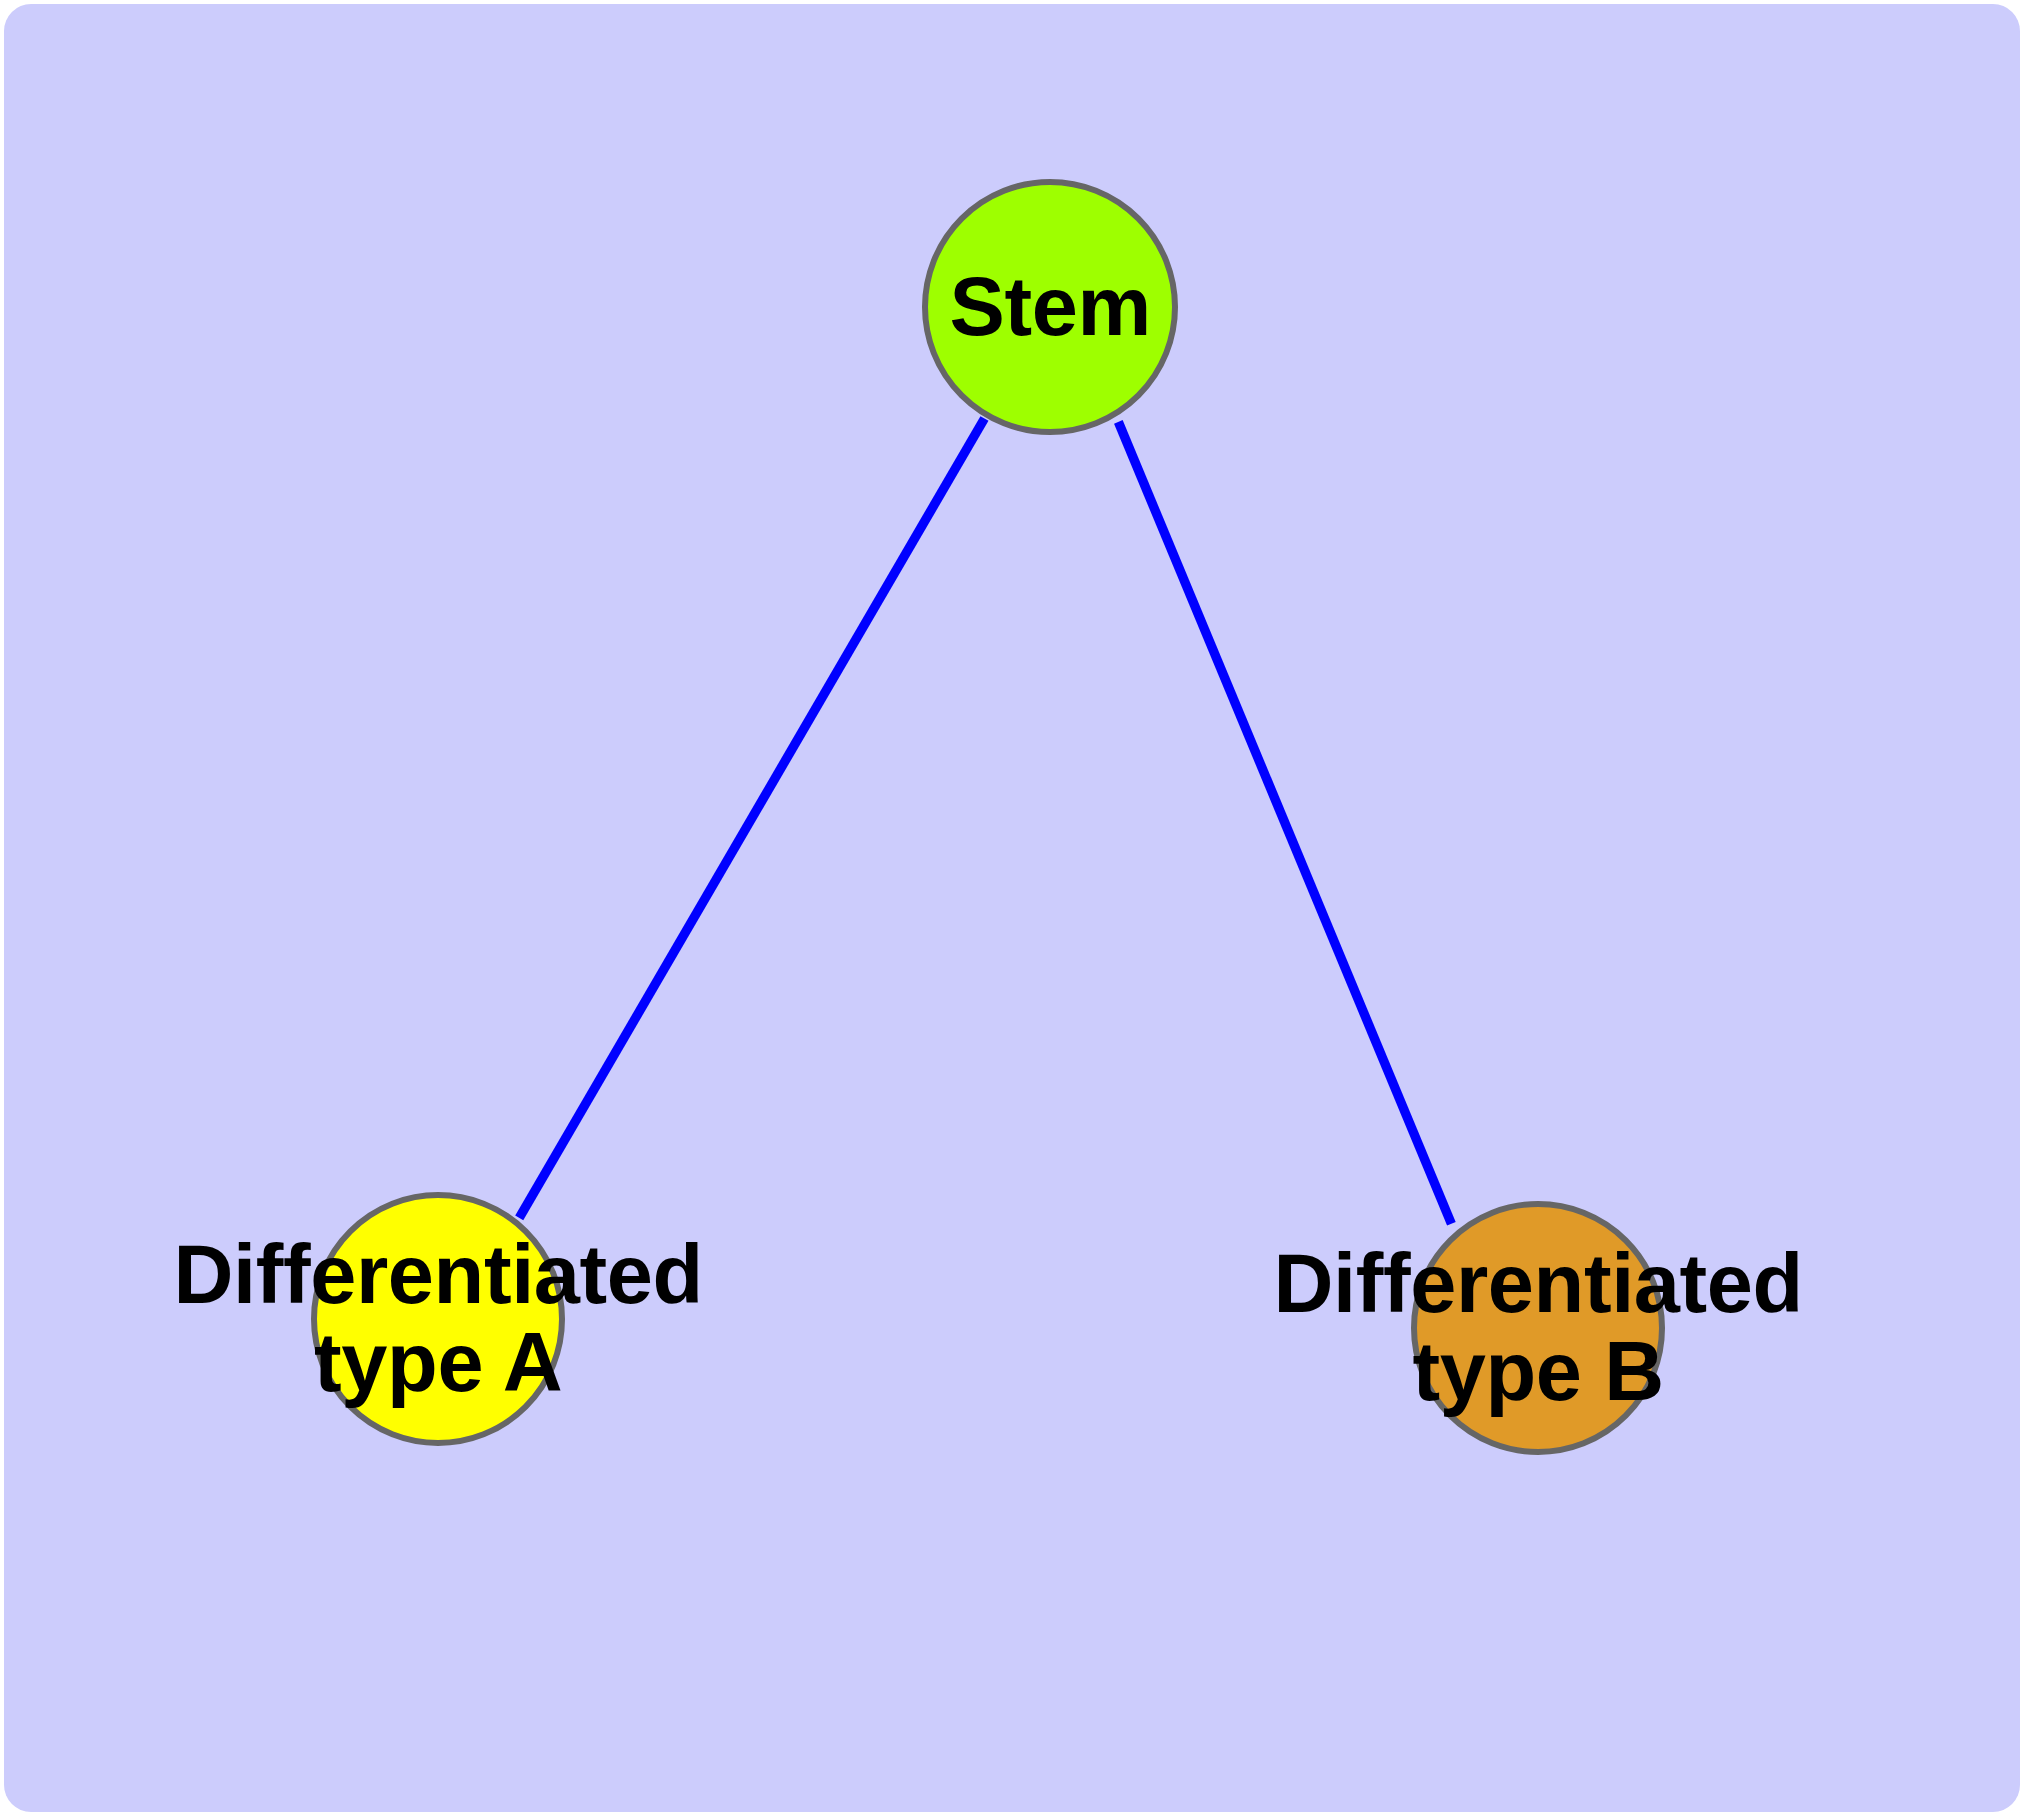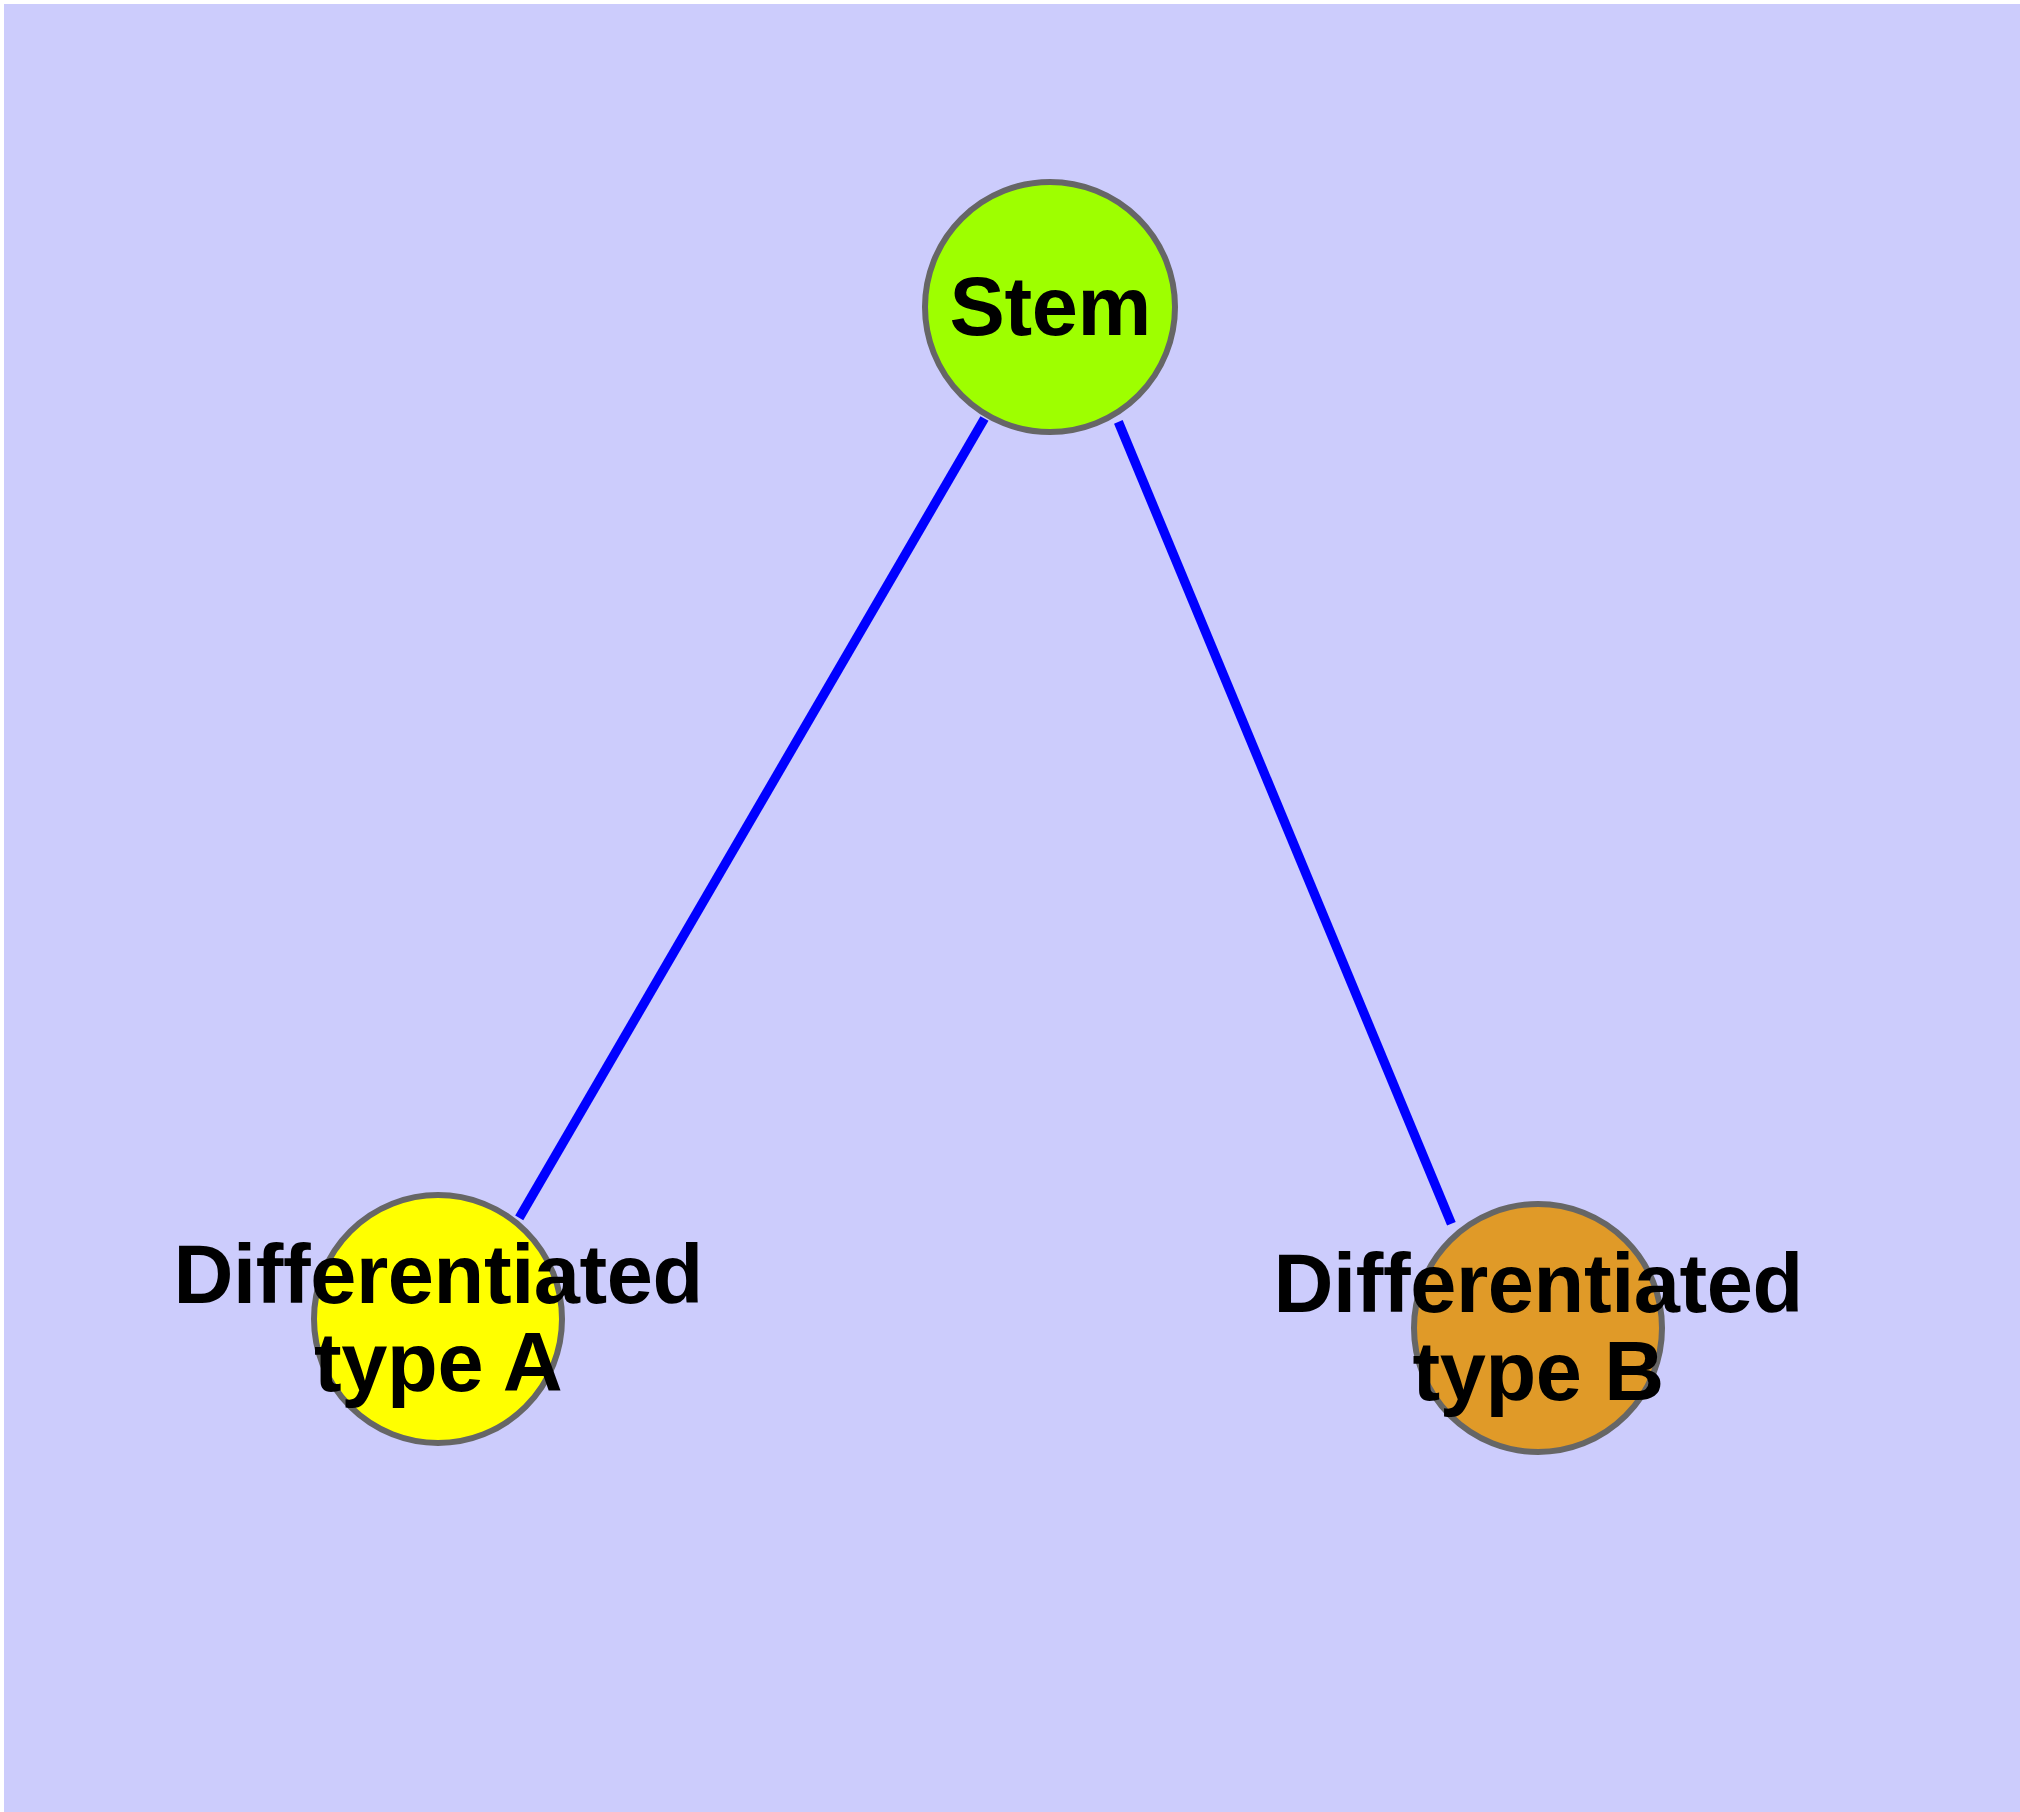"Stem" #plot-area { border-radius: none -> 27px }
